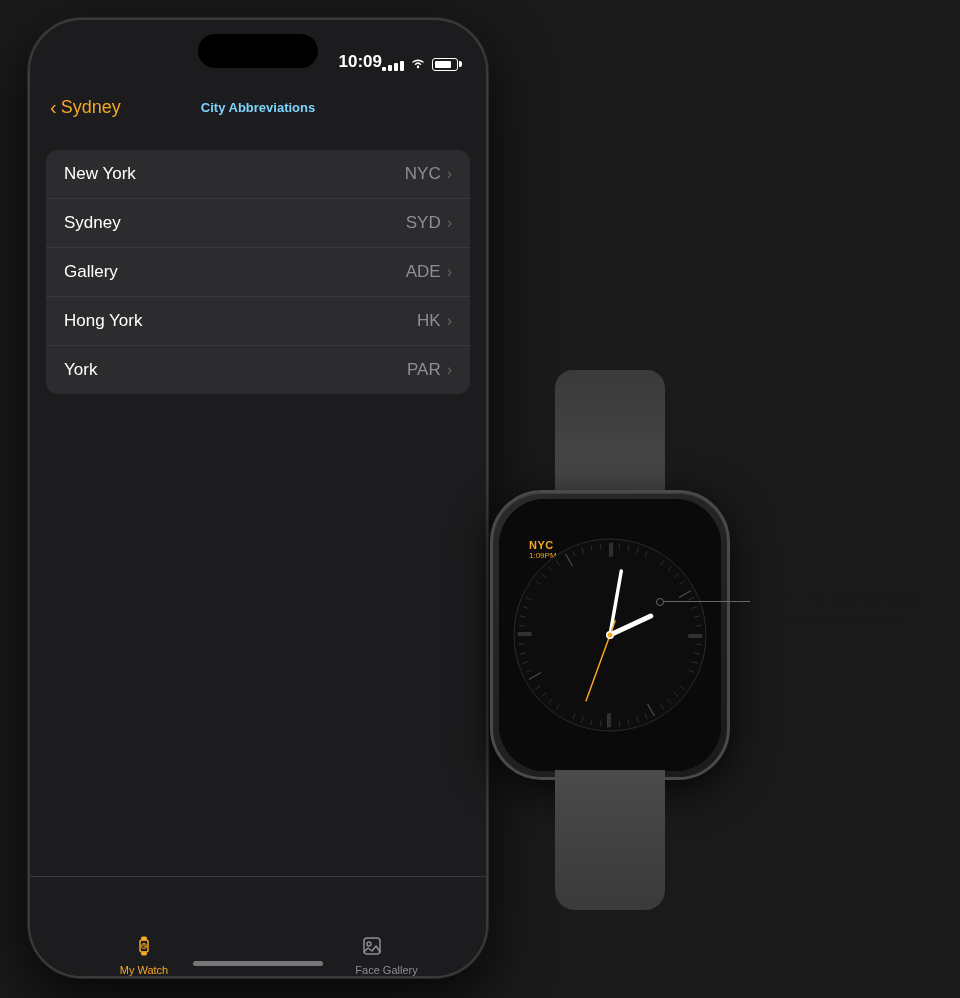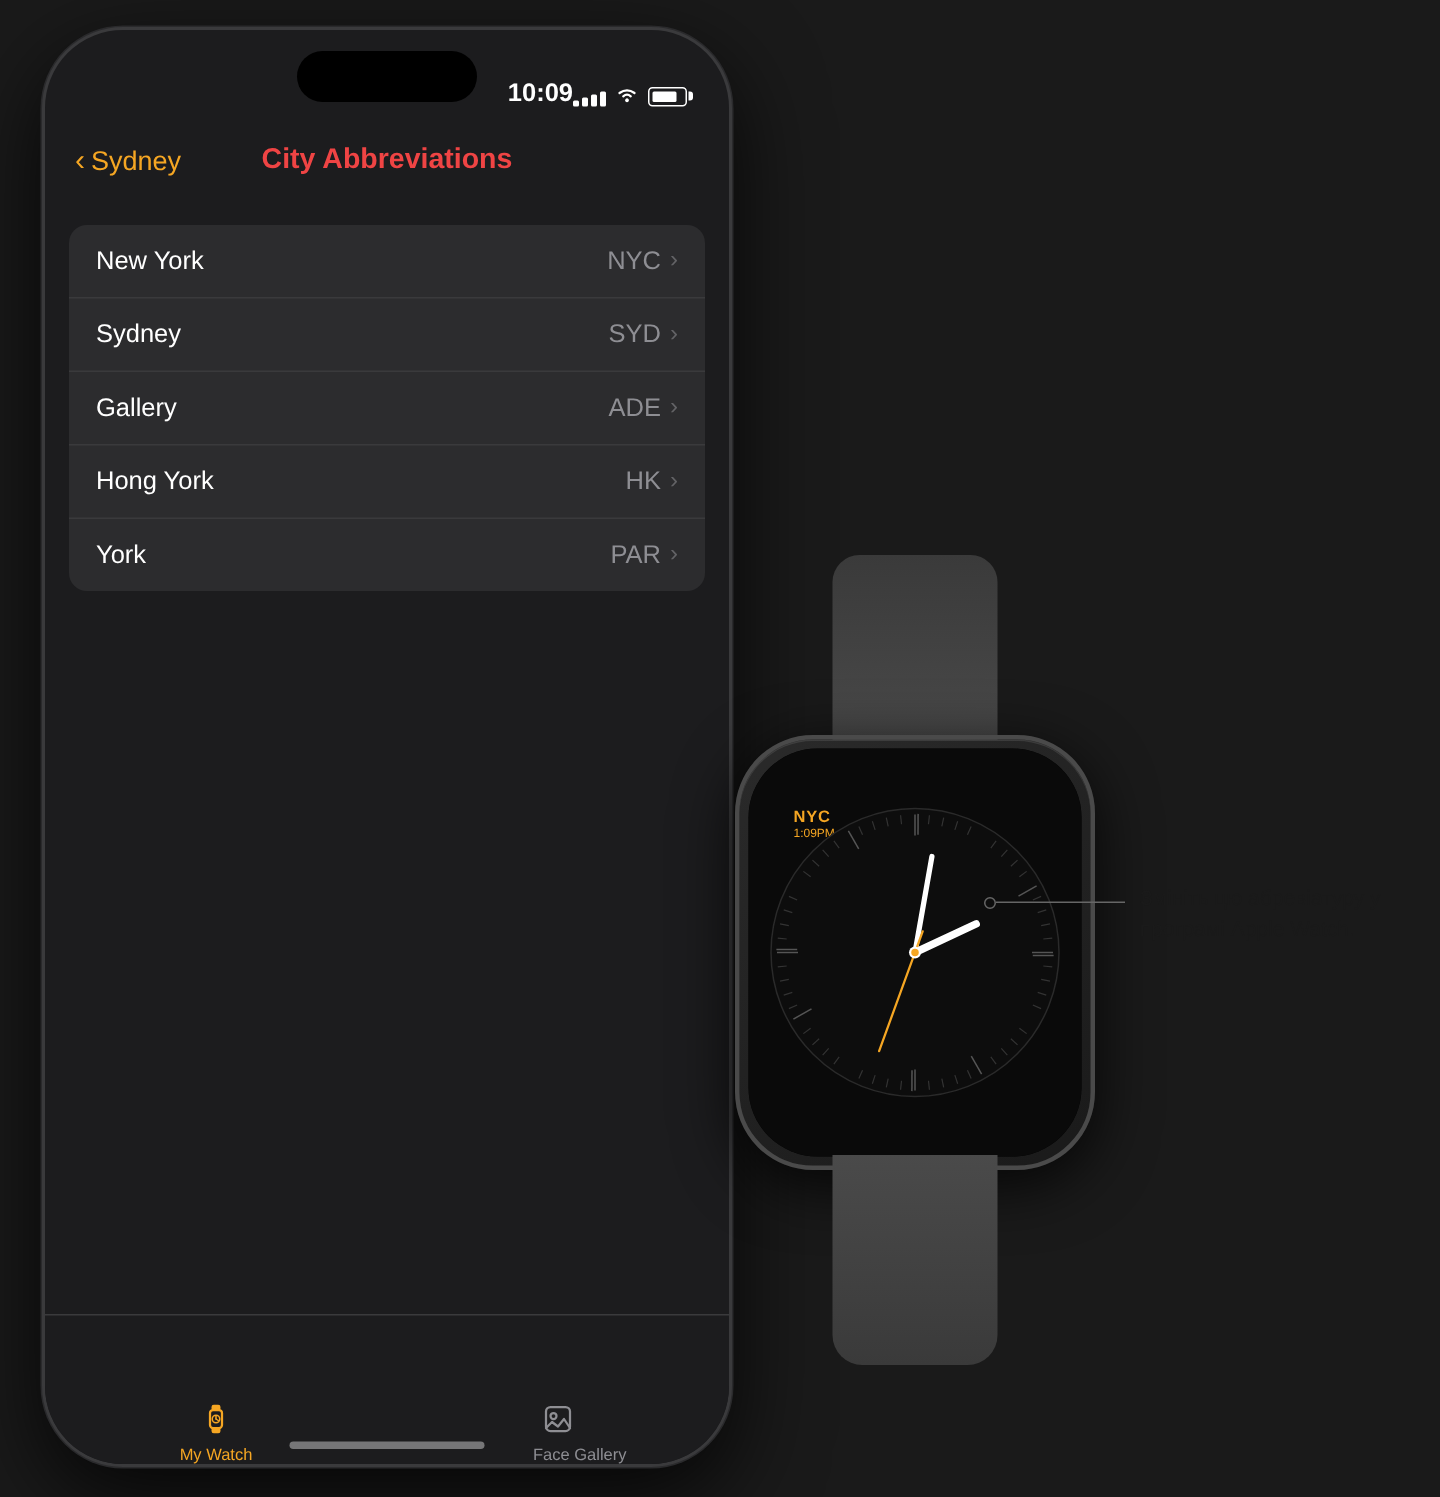"City Abbreviations" .nav-title { color: #ef4444 -> #7dd3fc; font-size: 19px -> 13px }
